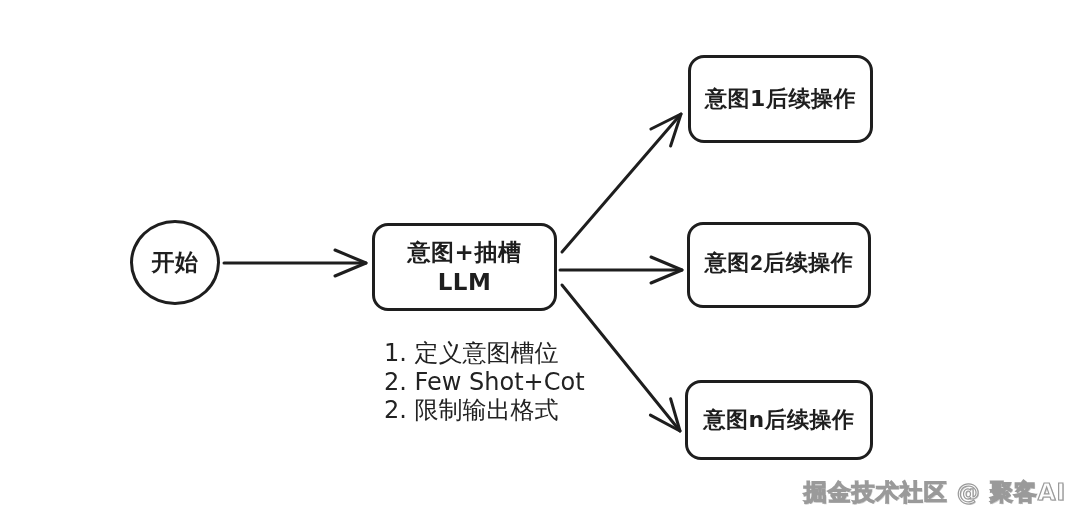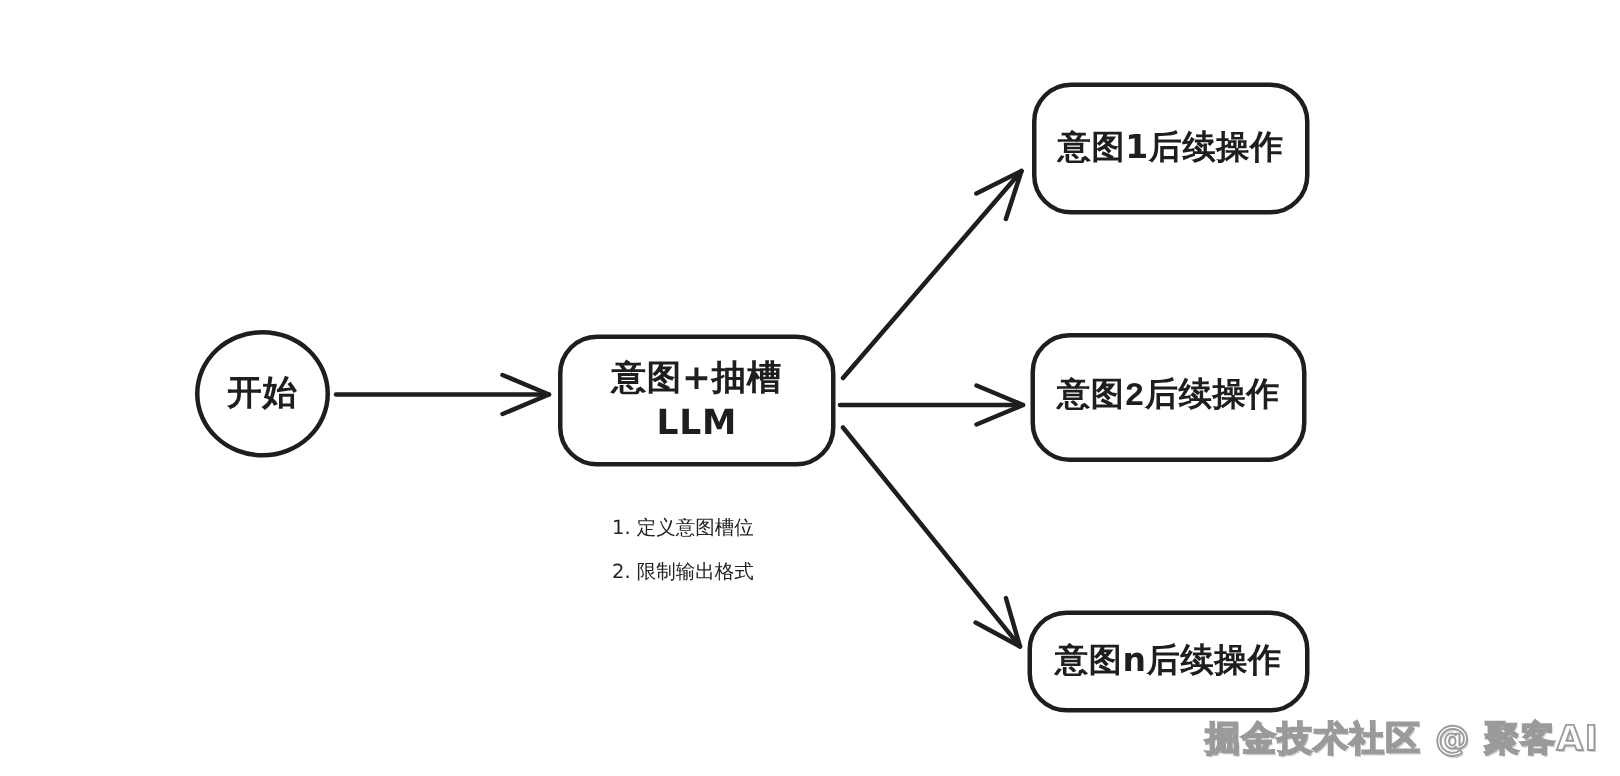"意图1后续操作" .node--box { border-radius: 26px -> 16px }
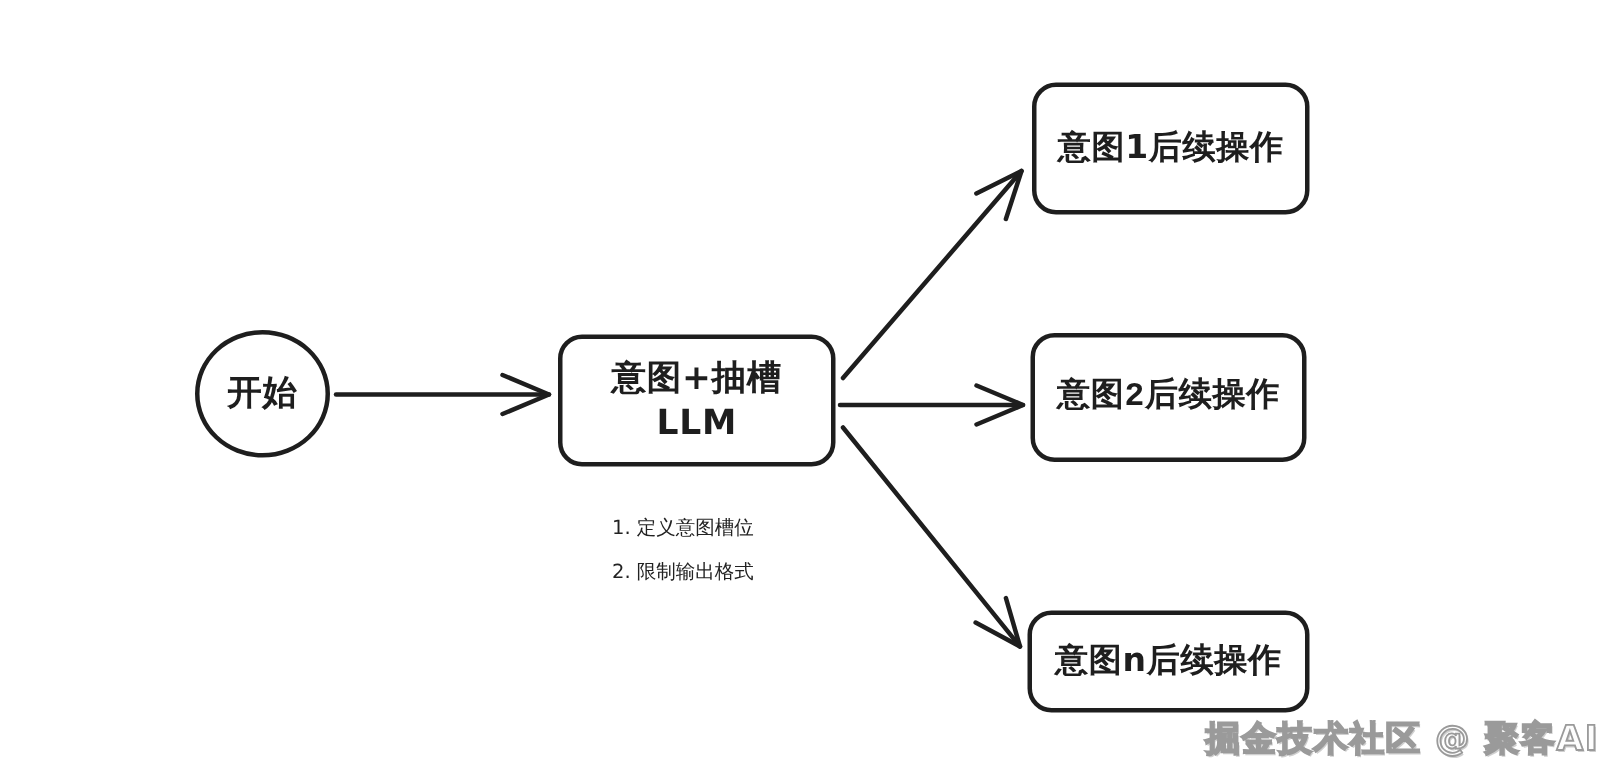"1. 定义意图槽位" .notes { font-size: 13px -> 24px; margin-left: 24px -> none }
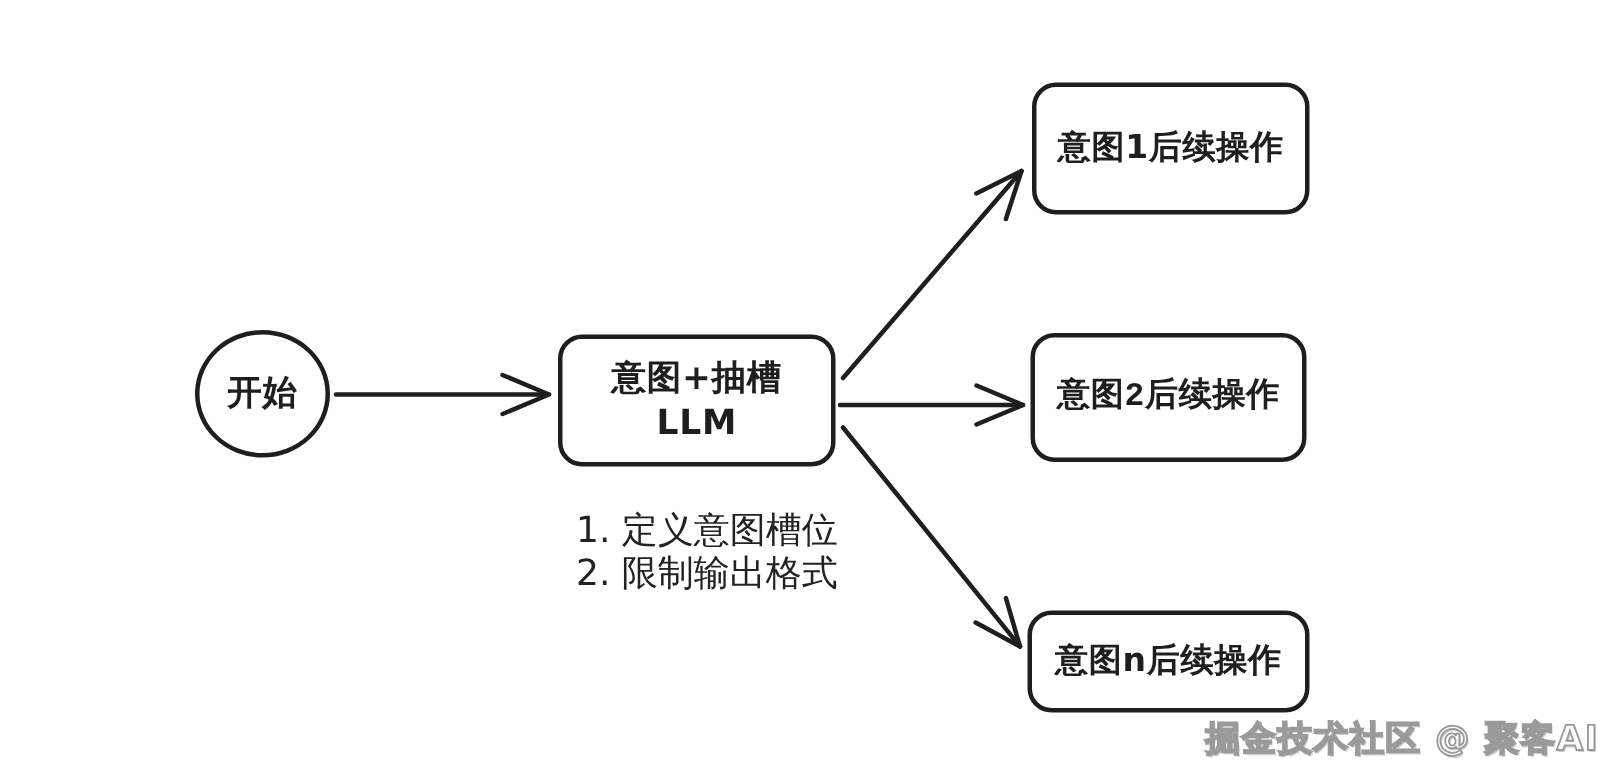"2. Few Shot+Cot" div { html: none -> <div>2. Few Shot+Cot</div> }
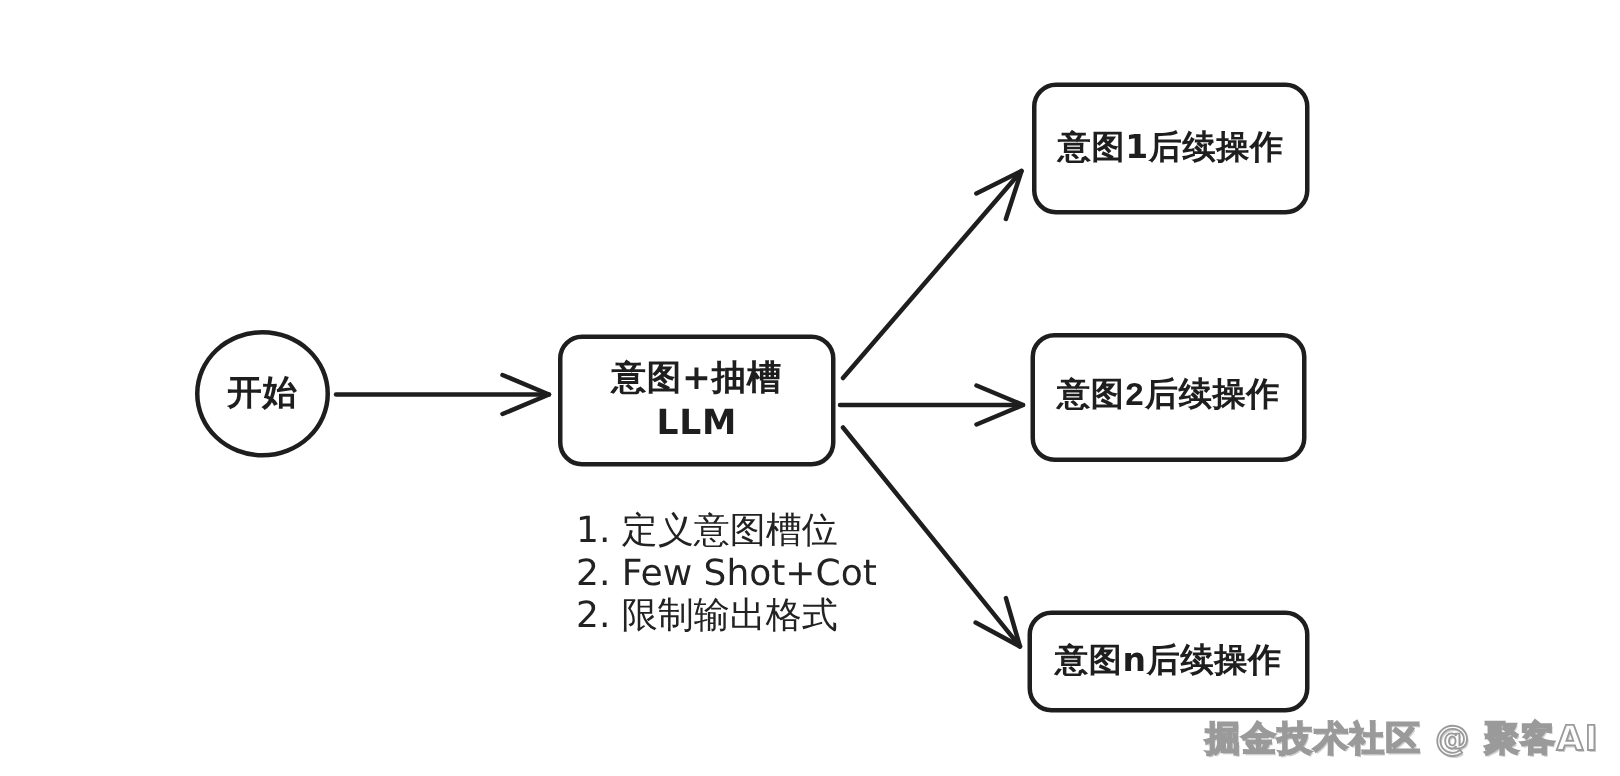"意图n后续操作" div.node { height: 68px -> 80px; top: 407px -> 380px }
